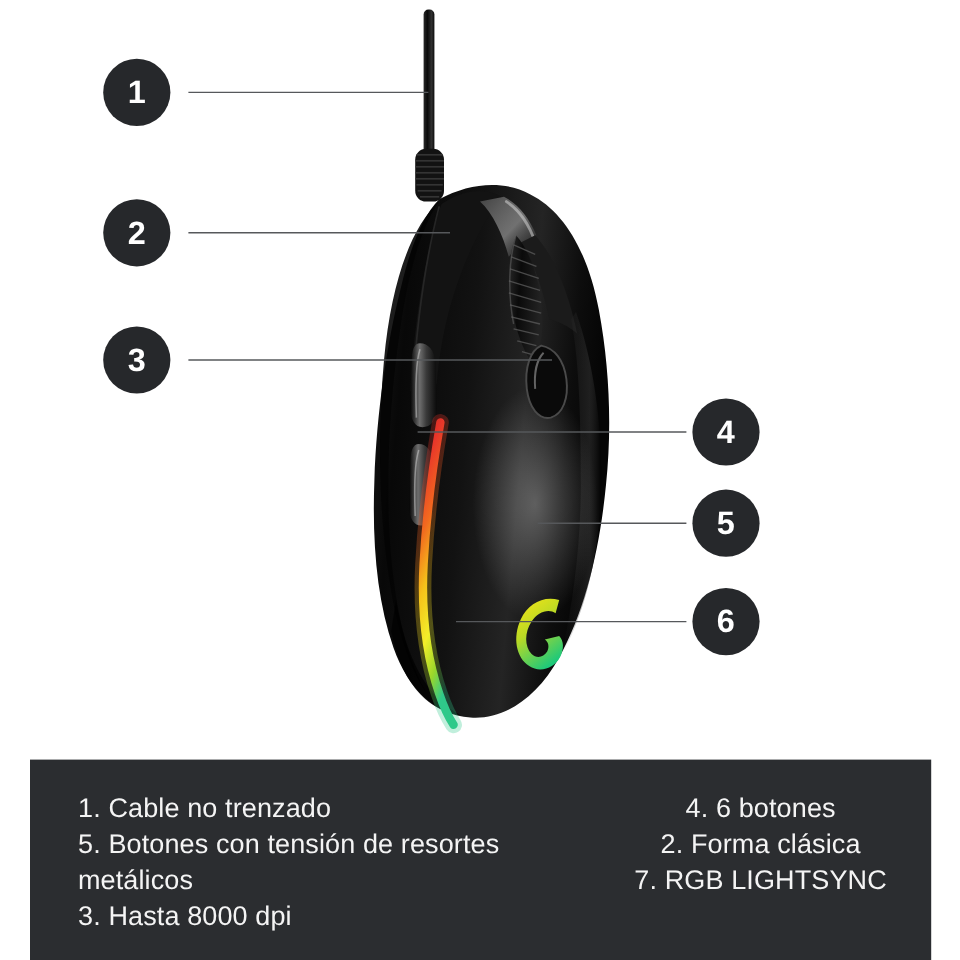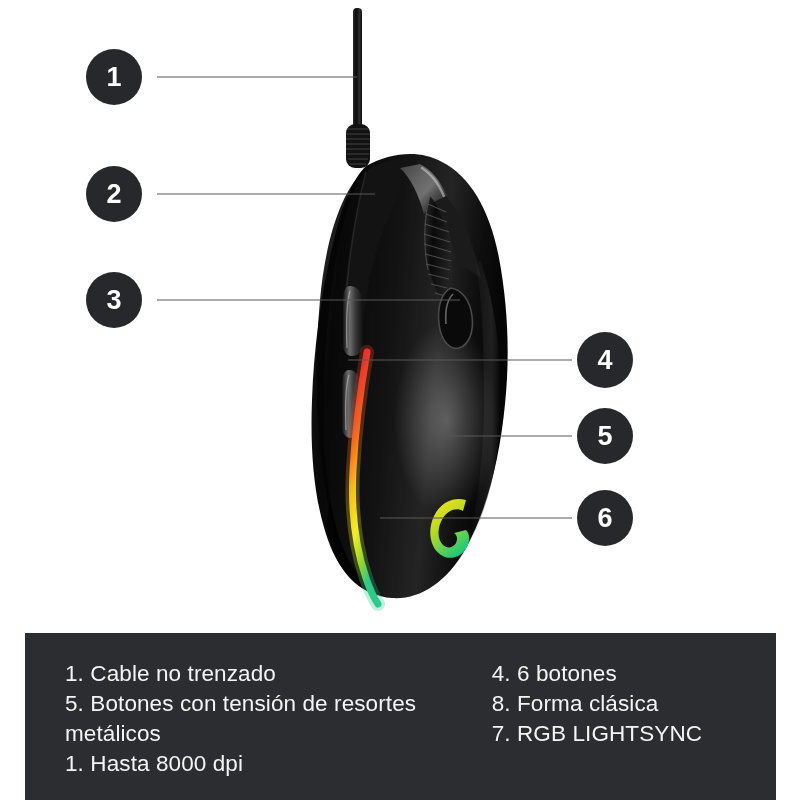"4. 6 botones" .legend-col.right { text-align: none -> center }
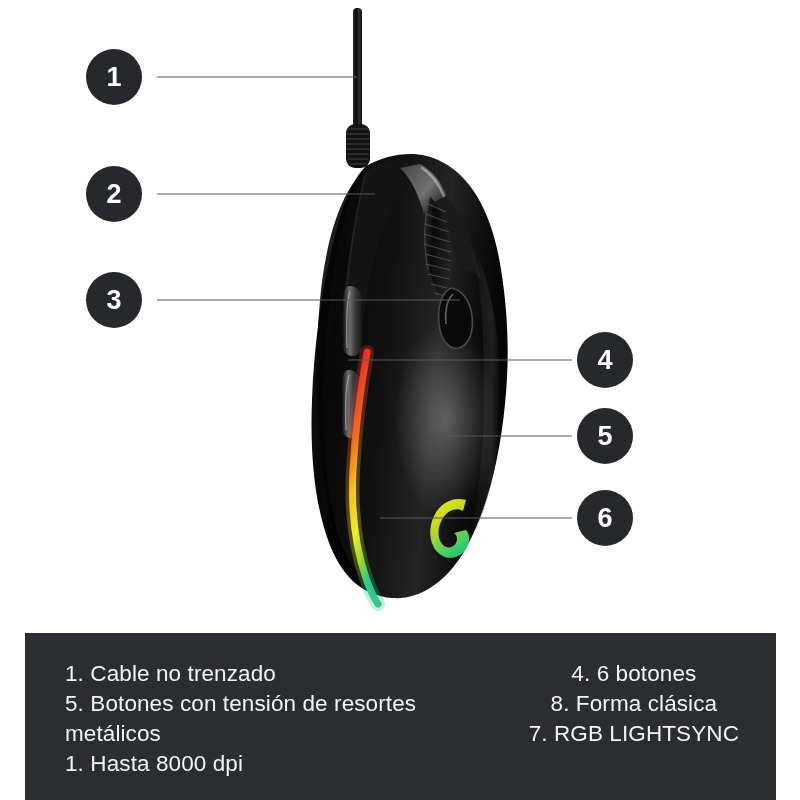"8. Forma clásica" div.legend-item { text: 8 -> 2 }
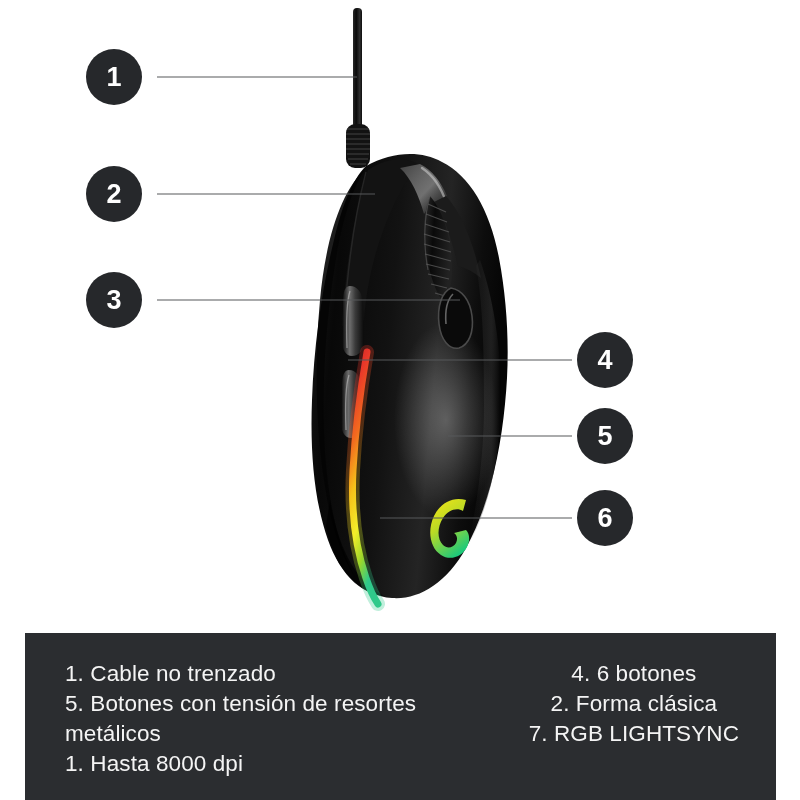"1. Hasta 8000 dpi" div.legend-item { text: 1 -> 3 }
